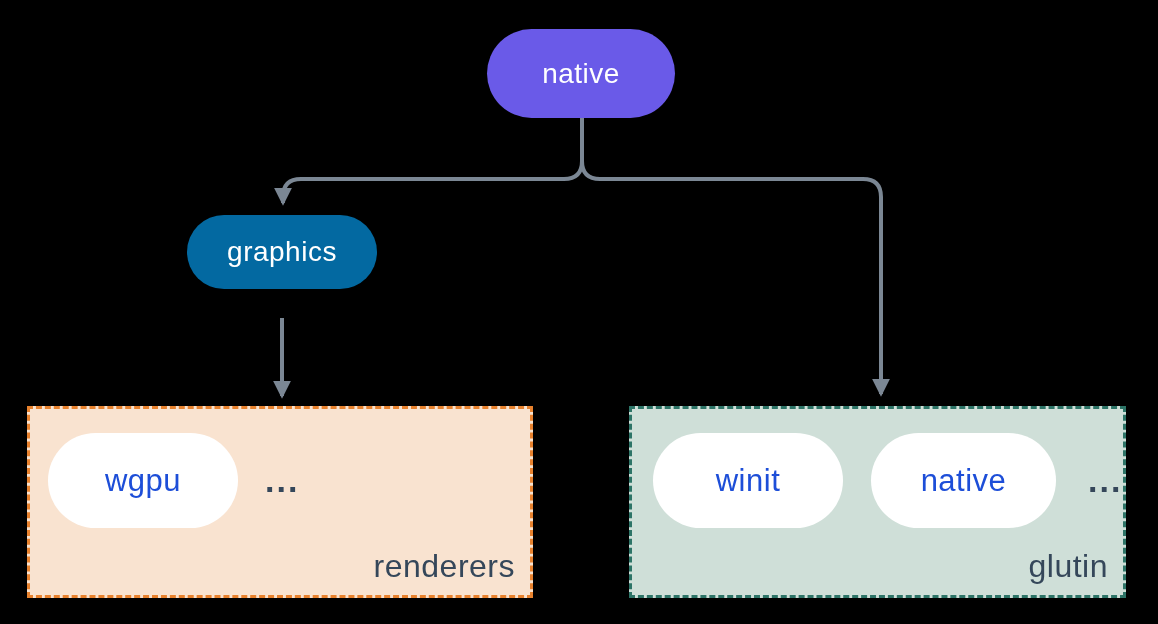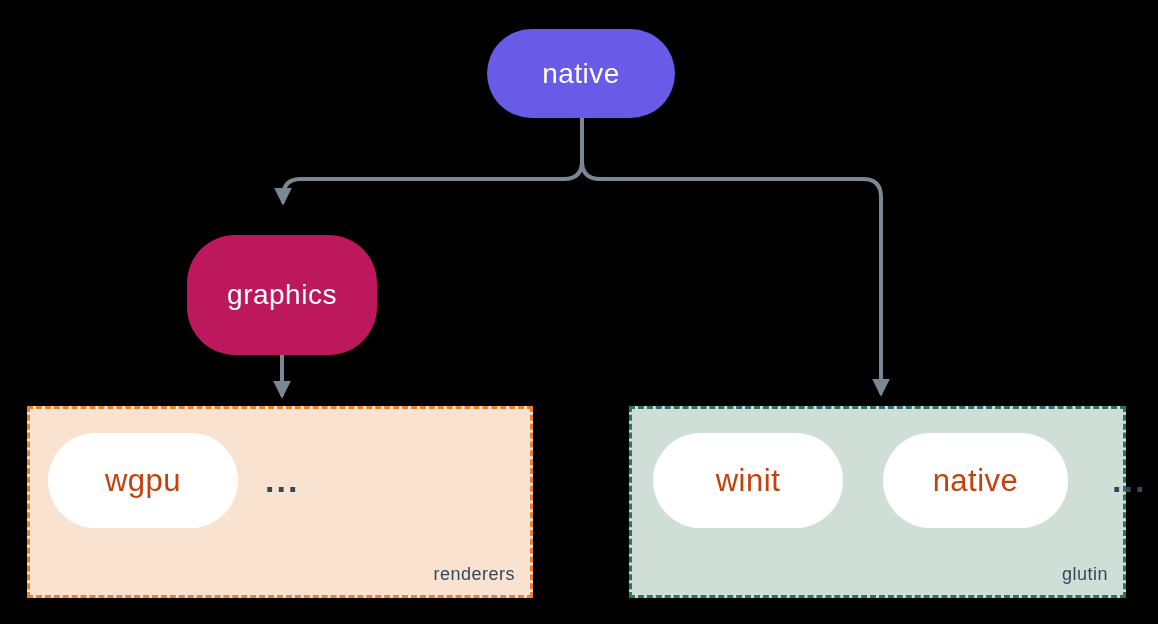"graphics" .node-graphics { background: #be185d -> #0369a1; height: 120px -> 74px; margin-top: 20px -> none }
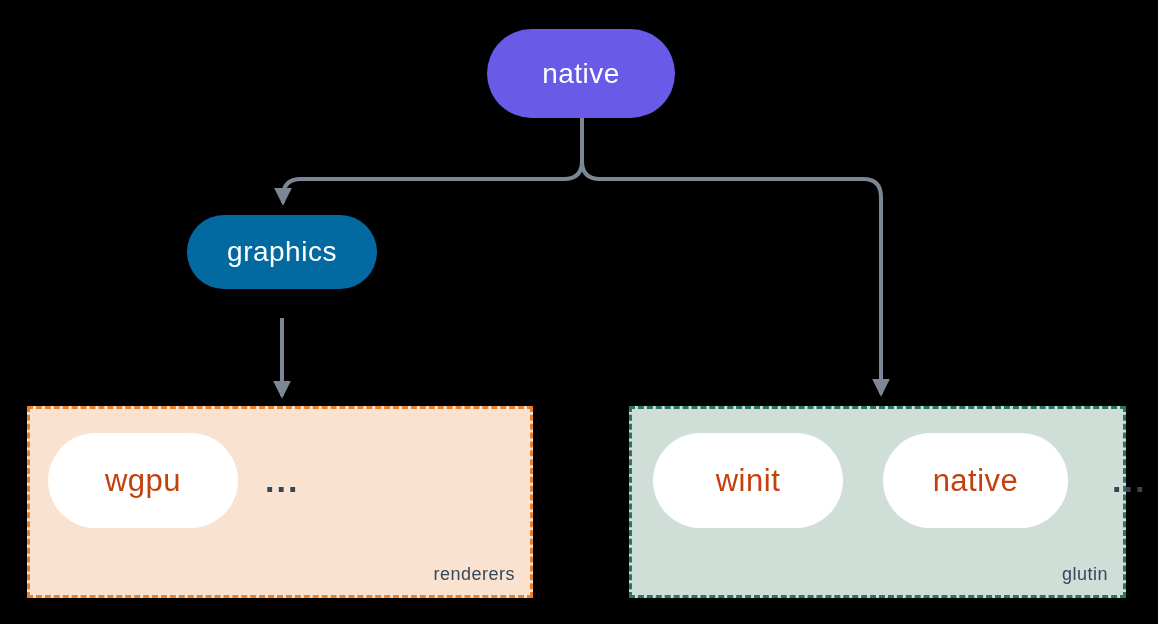"wgpu" .item-label { color: #c2410c -> #1d4ed8 }
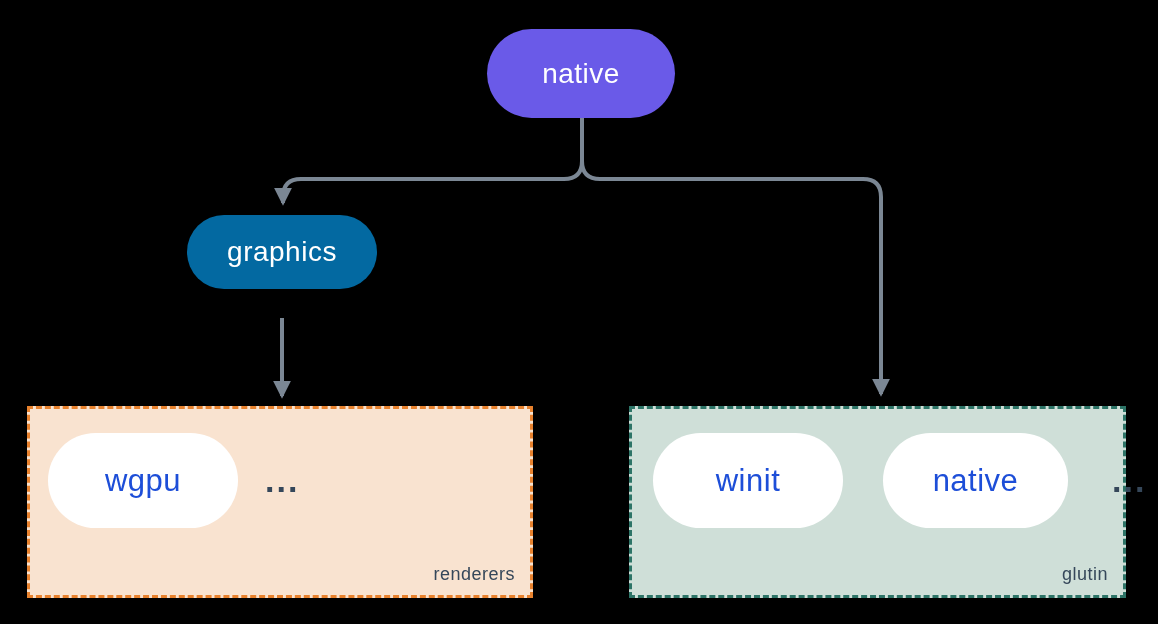"winit" .group-shells .group-row { gap: 40px -> 28px }
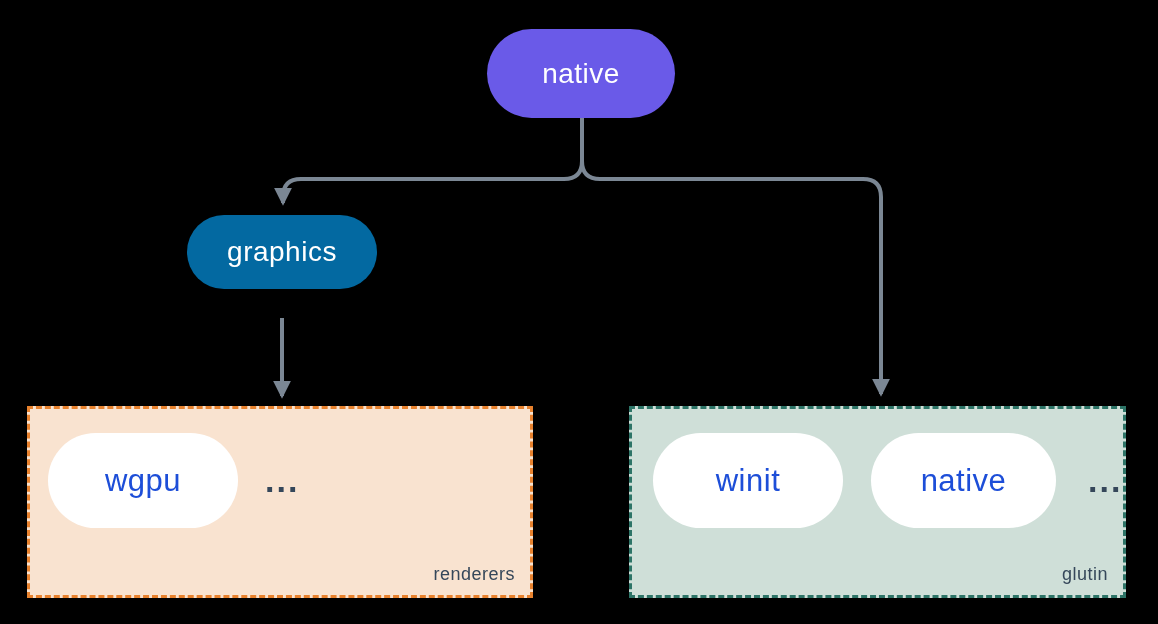"renderers" .group-label { font-size: 18px -> 32px }
